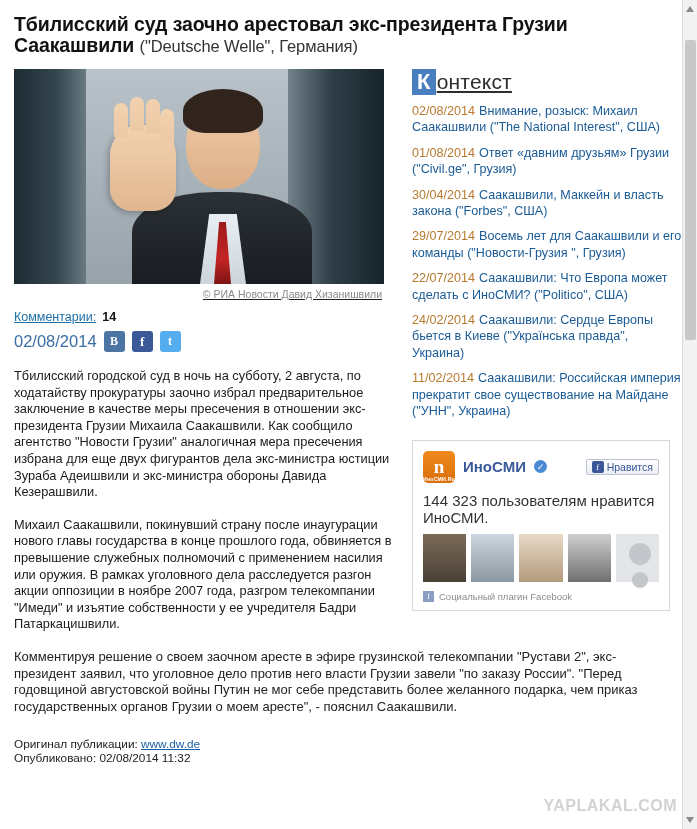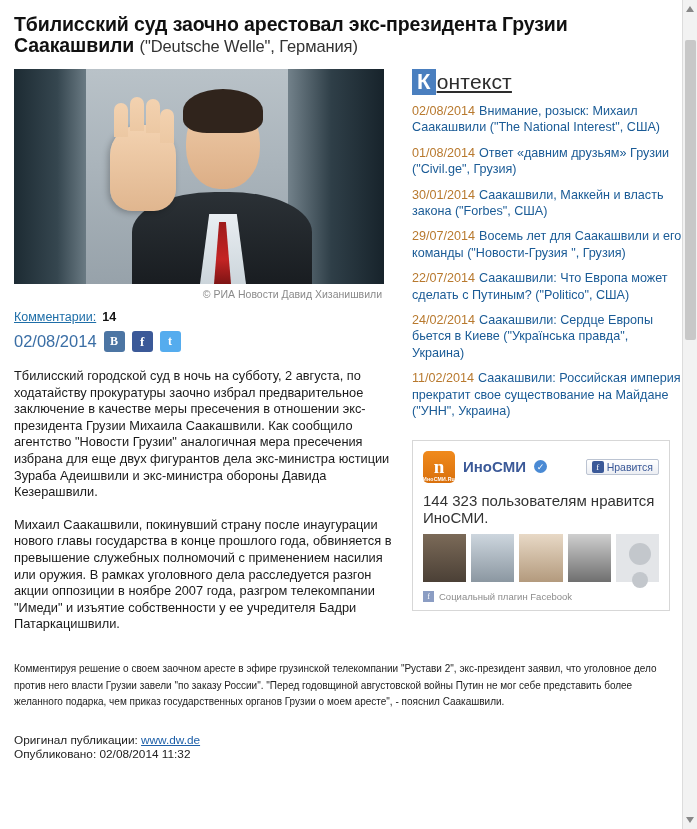"30/01/2014" span.ctx-date { text: 30/01/2014 -> 30/04/2014 }
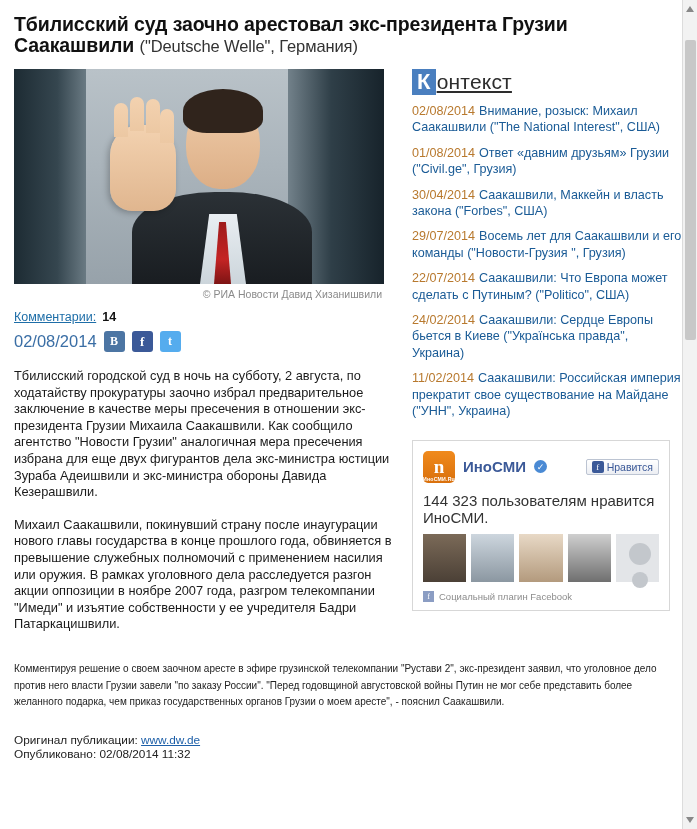"Саакашвили: Что Европа может сделать" span.ctx-link { text: Путиным -> ИноСМИ }
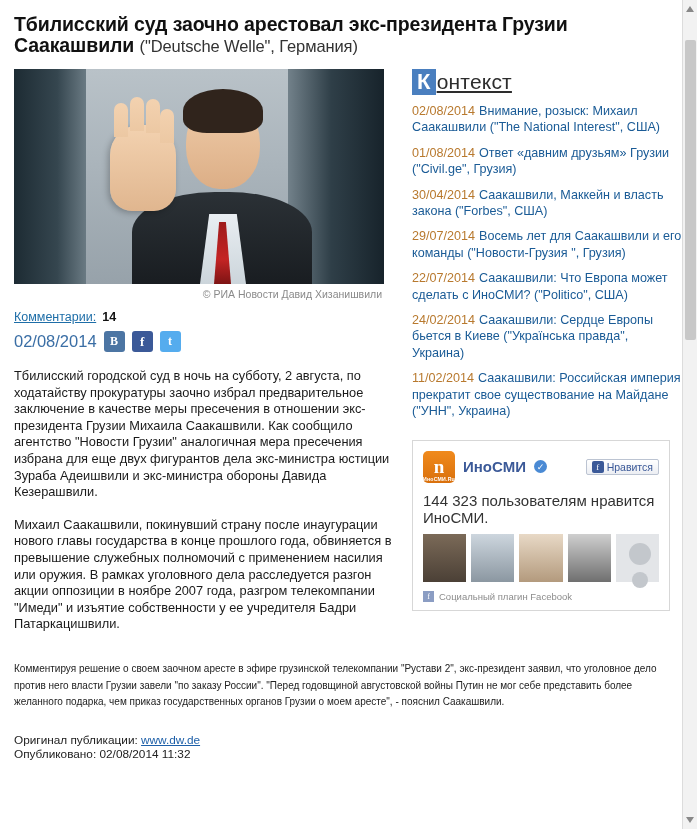"© РИА Новости Давид Хизанишвили" .photo-wrap { text-decoration: none -> underline }
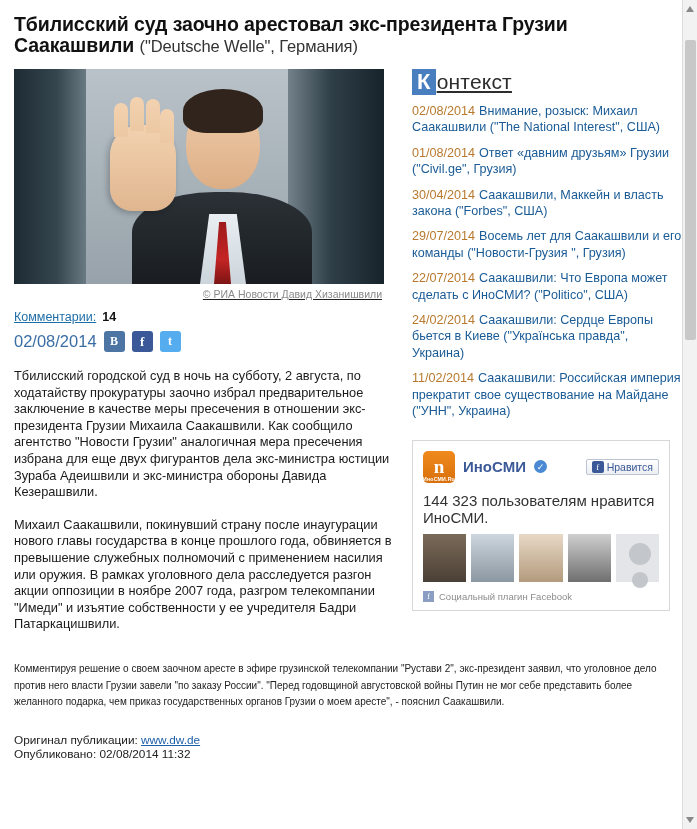"Комментируя решение о своем заочном" .body-wide p { font-size: 10px -> 13px; margin: 28px 0 0 0 -> 16px 0 0 0 }
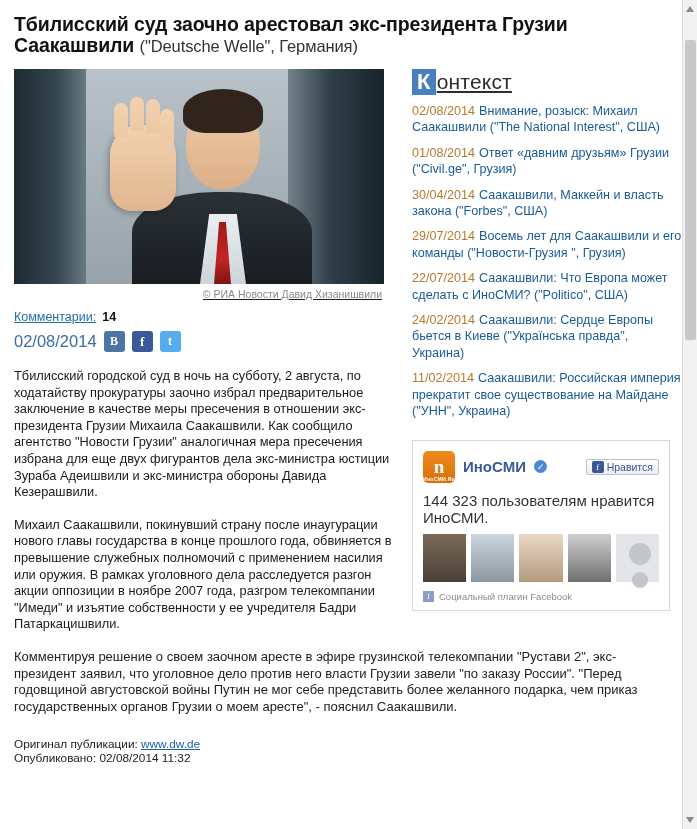"YAPLAKAL.COM" div.watermark { html: none -> <div>YAPLAKAL.COM</div> }
